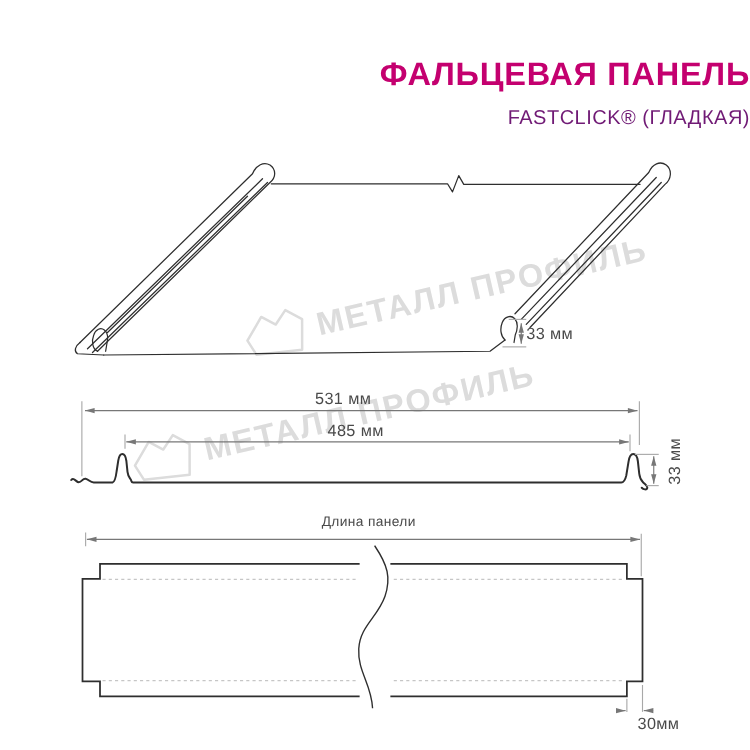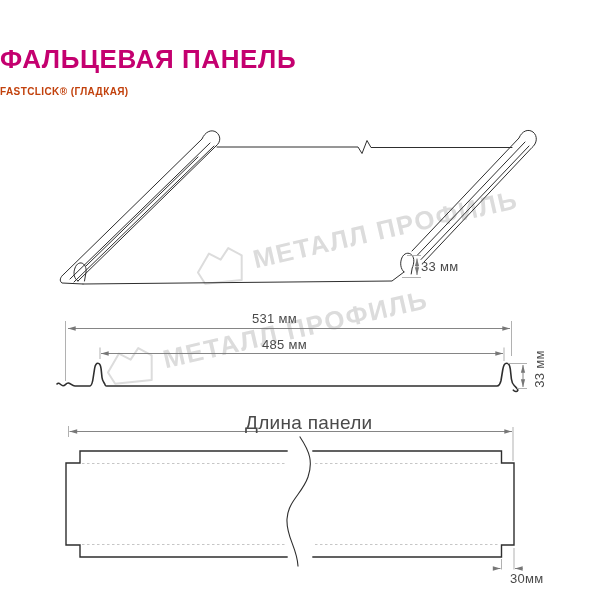"ФАЛЬЦЕВАЯ ПАНЕЛЬ" .hdr { text-align: left -> right }
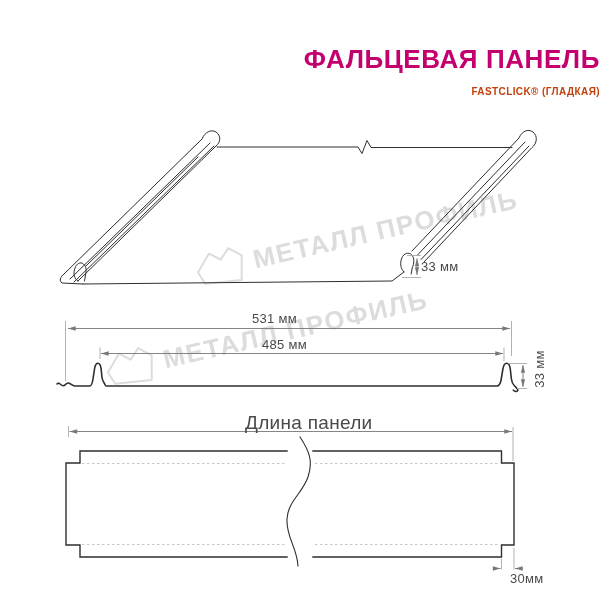"FASTCLICK® (ГЛАДКАЯ)" .subtitle { color: #c2410c -> #701a75; font-size: 10px -> 16px; font-weight: 700 -> 400 }
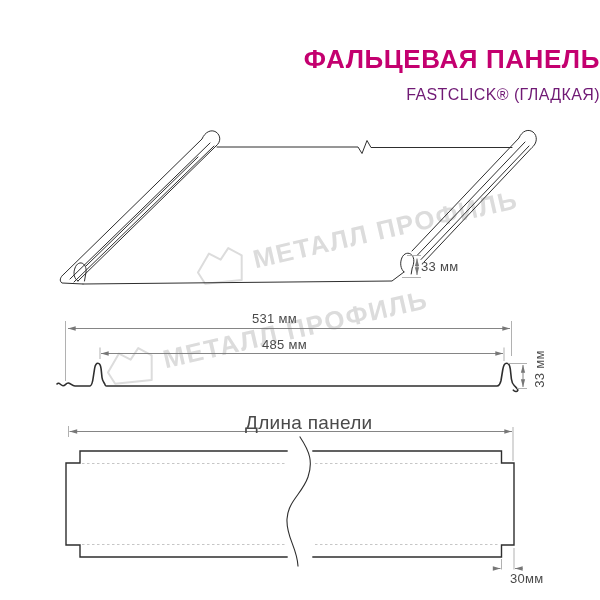"Длина панели" .lbl-length { font-size: 19px -> 11px }
